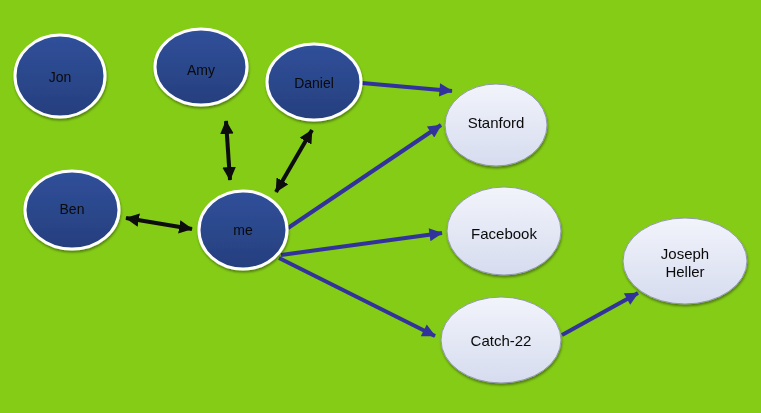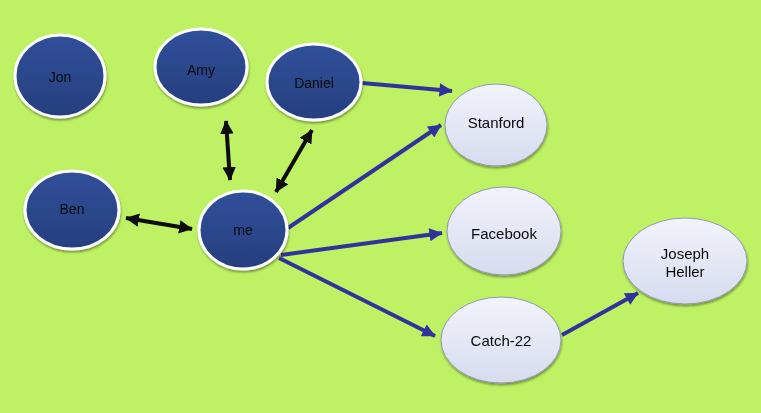"Jon" .stage { background: #bef264 -> #84cc16 }
